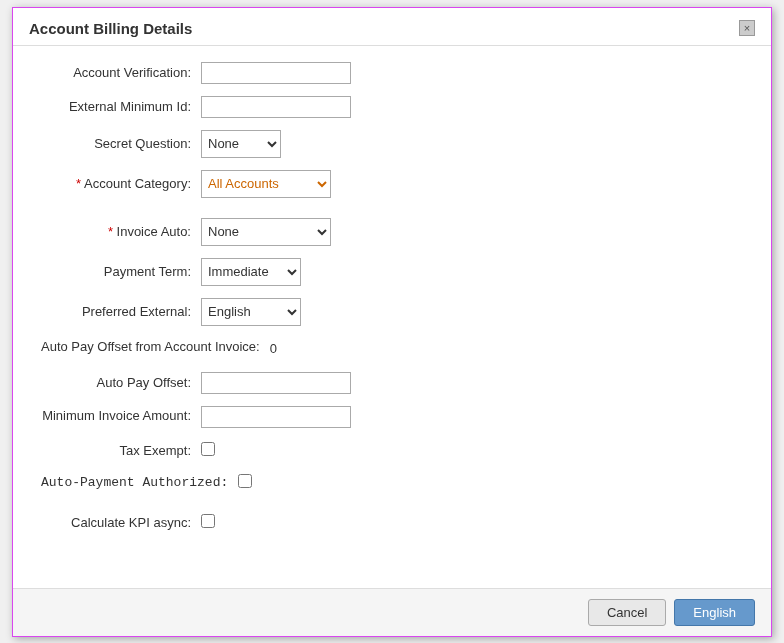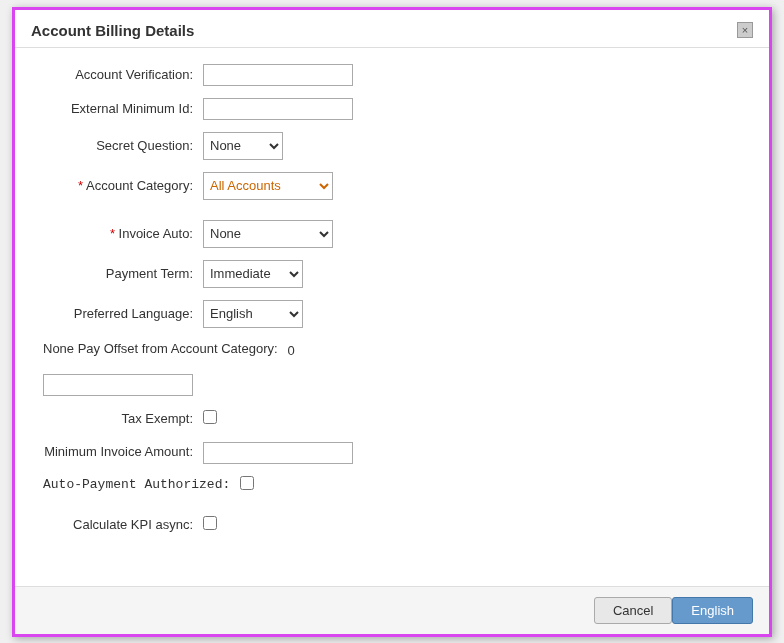"Account Billing Details" .dialog { border: 3px solid #d946ef -> 1px solid #d946ef }
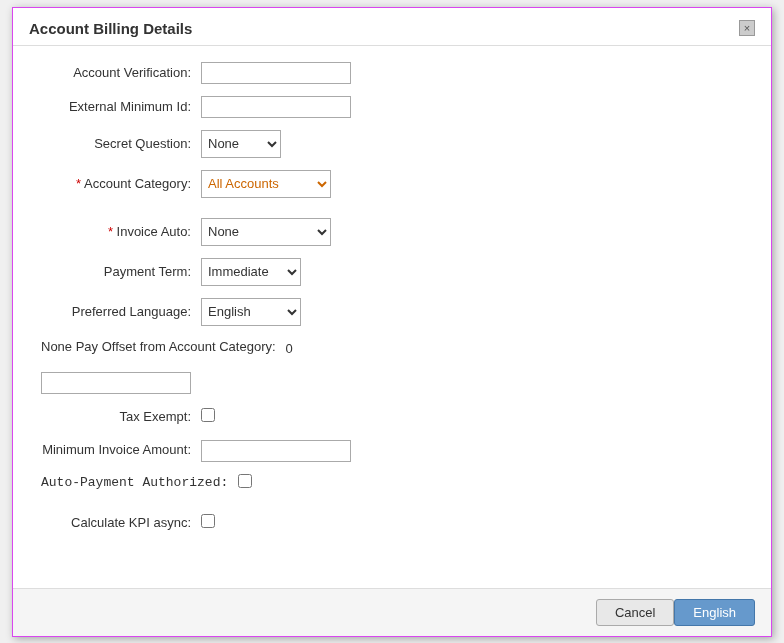"Preferred Language:" label.form-label { text: Language -> External }
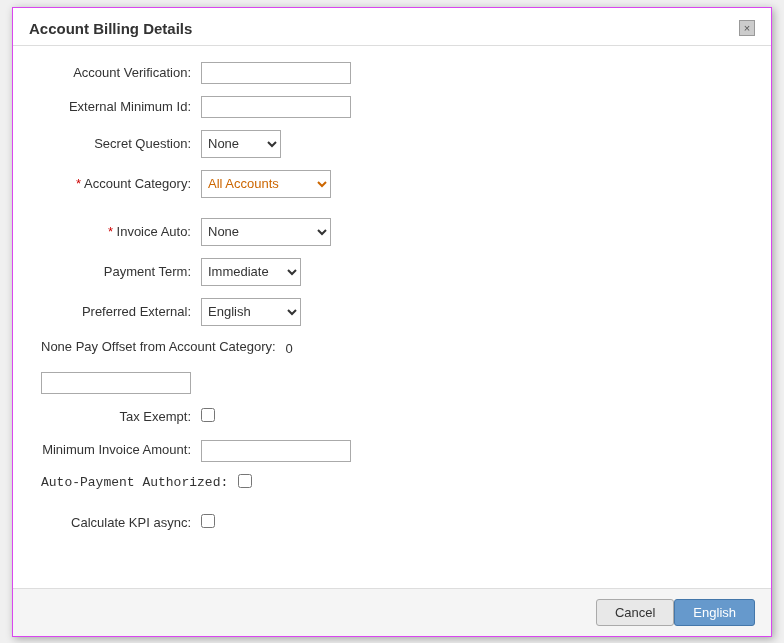"None Pay Offset from Account" span { text: None Pay Offset from Account Category -> Auto Pay Offset from Account Invoice }
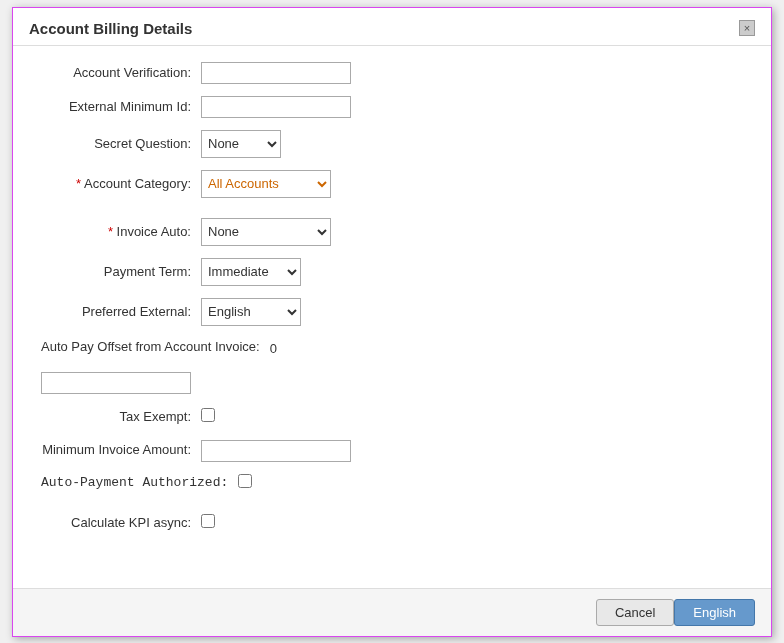"Auto Pay Offset:" label.form-label { html: none -> <label>Auto Pay Offset:</label> }
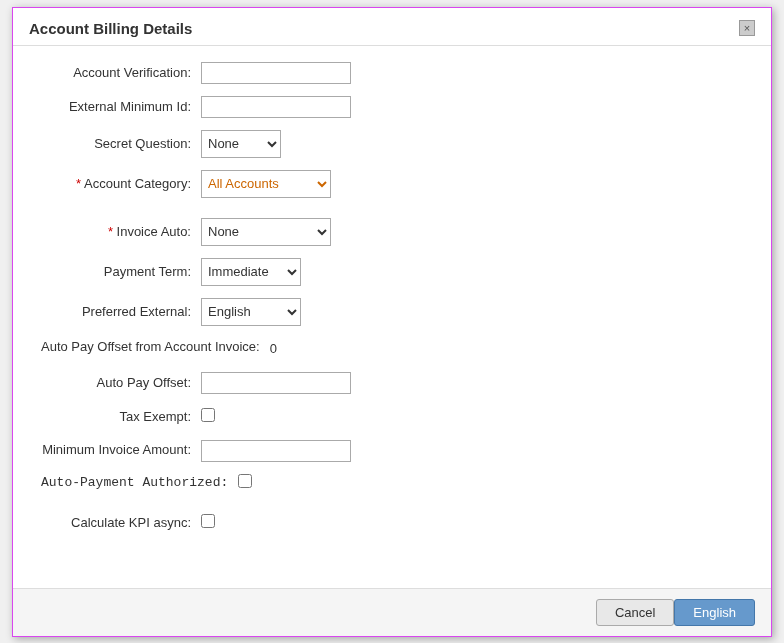"Tax Exempt:" div.form-row { order: before "Minimum Invoice Amount:" -> after "Minimum Invoice Amount:" }
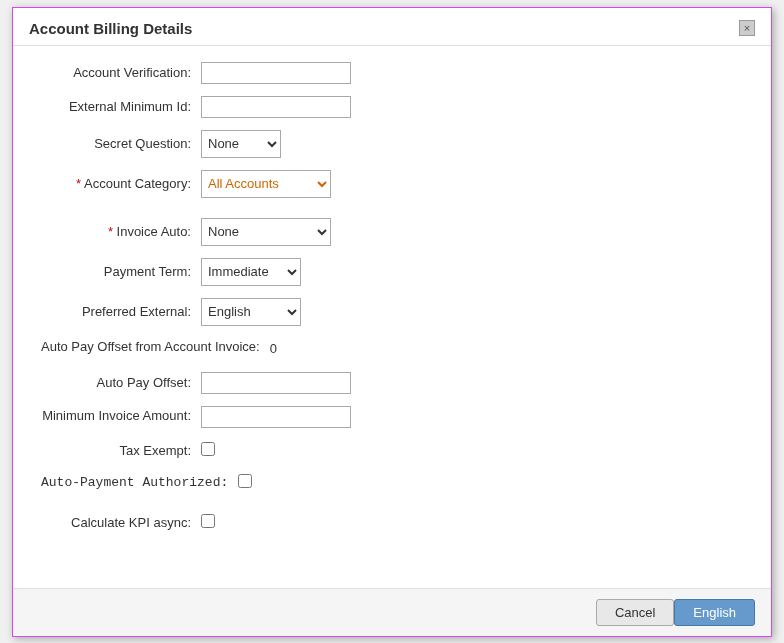"Cancel" .dialog-footer { gap: 0 -> 8px }
